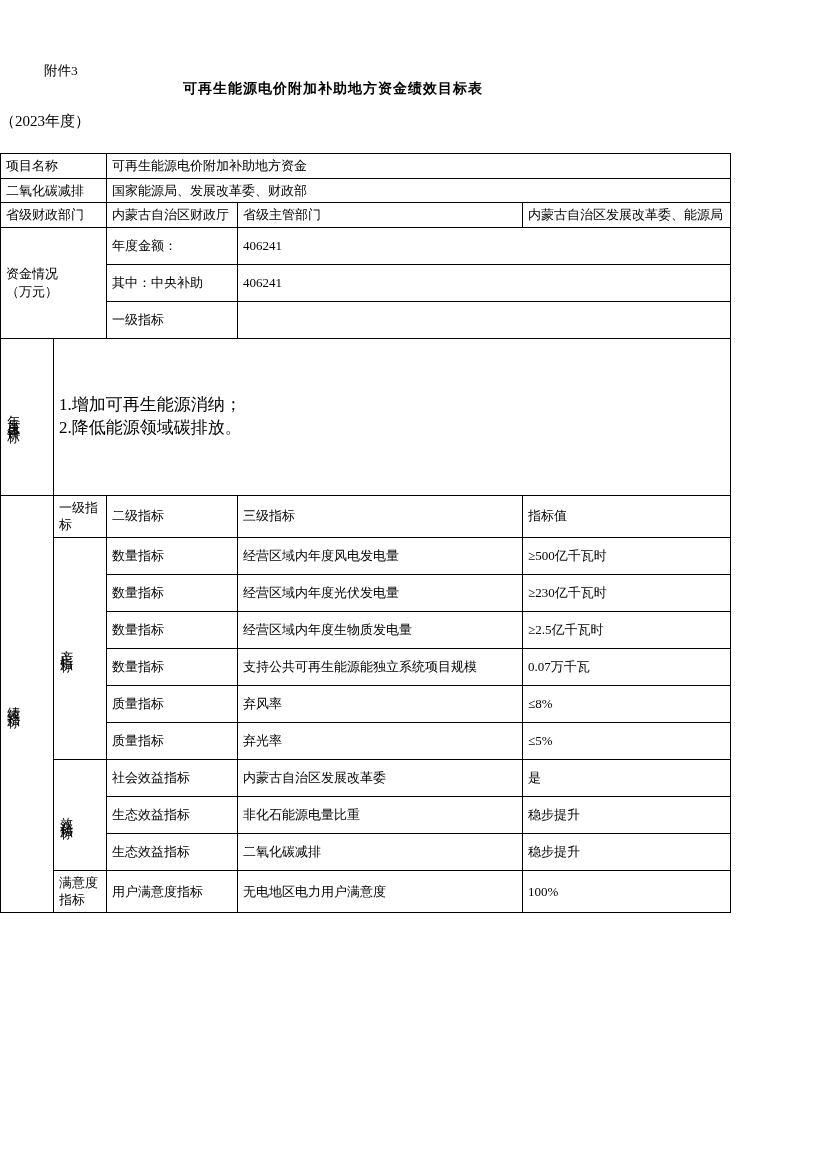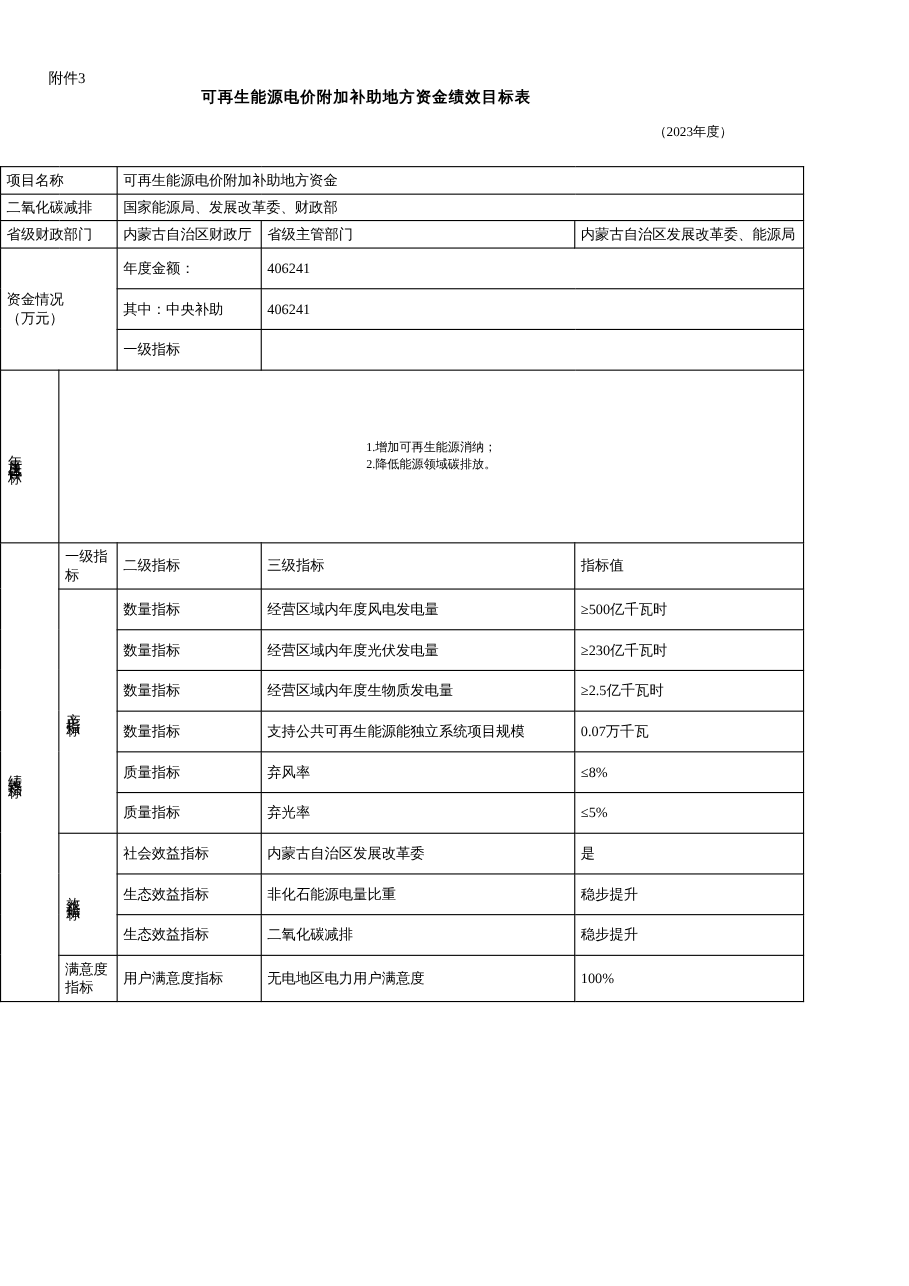"（2023年度）" .doc-subtitle { font-size: 12px -> 15px; text-align: right -> left }
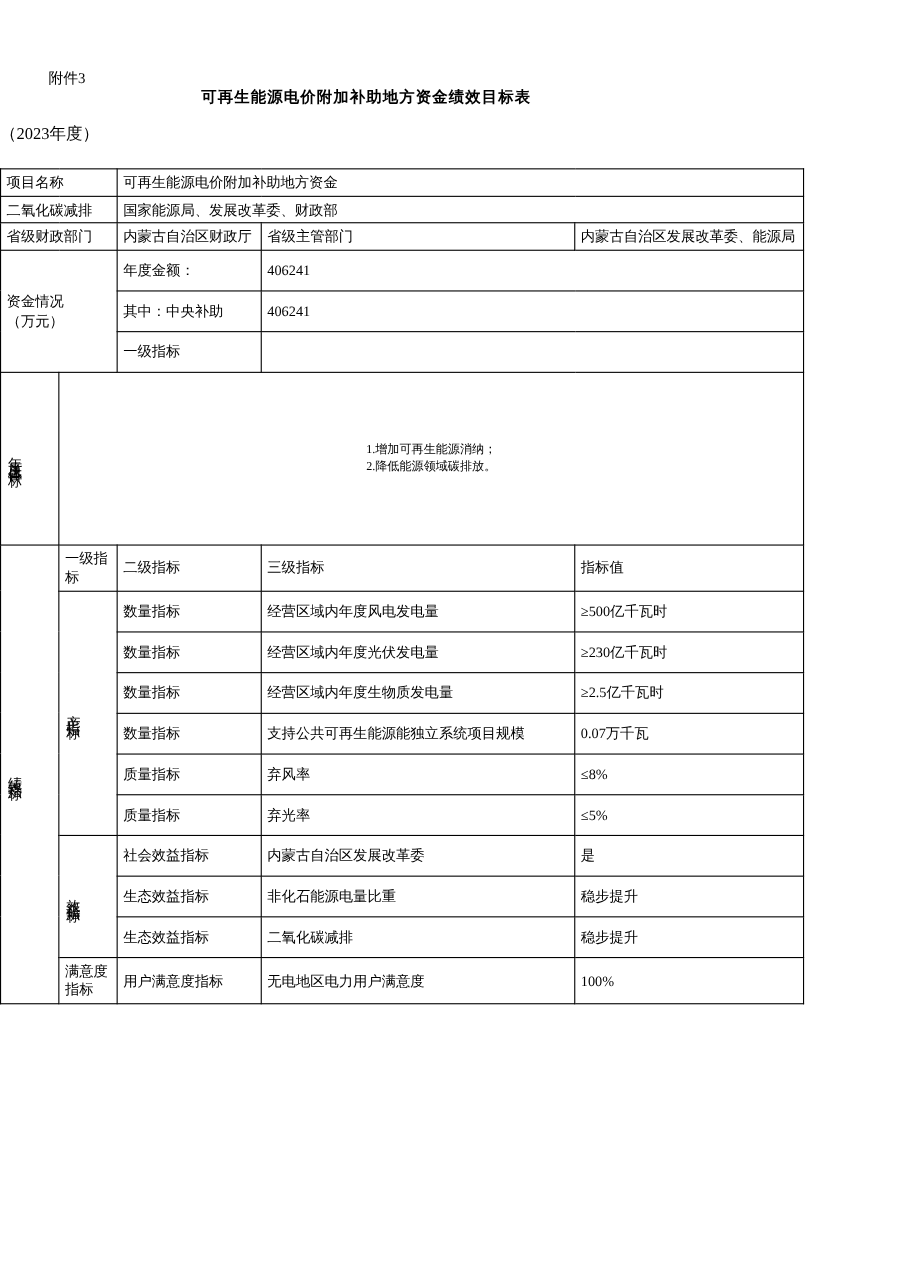"1.增加可再生能源消纳；" .goal-cell { font-size: 11px -> 17px; text-align: center -> none }
